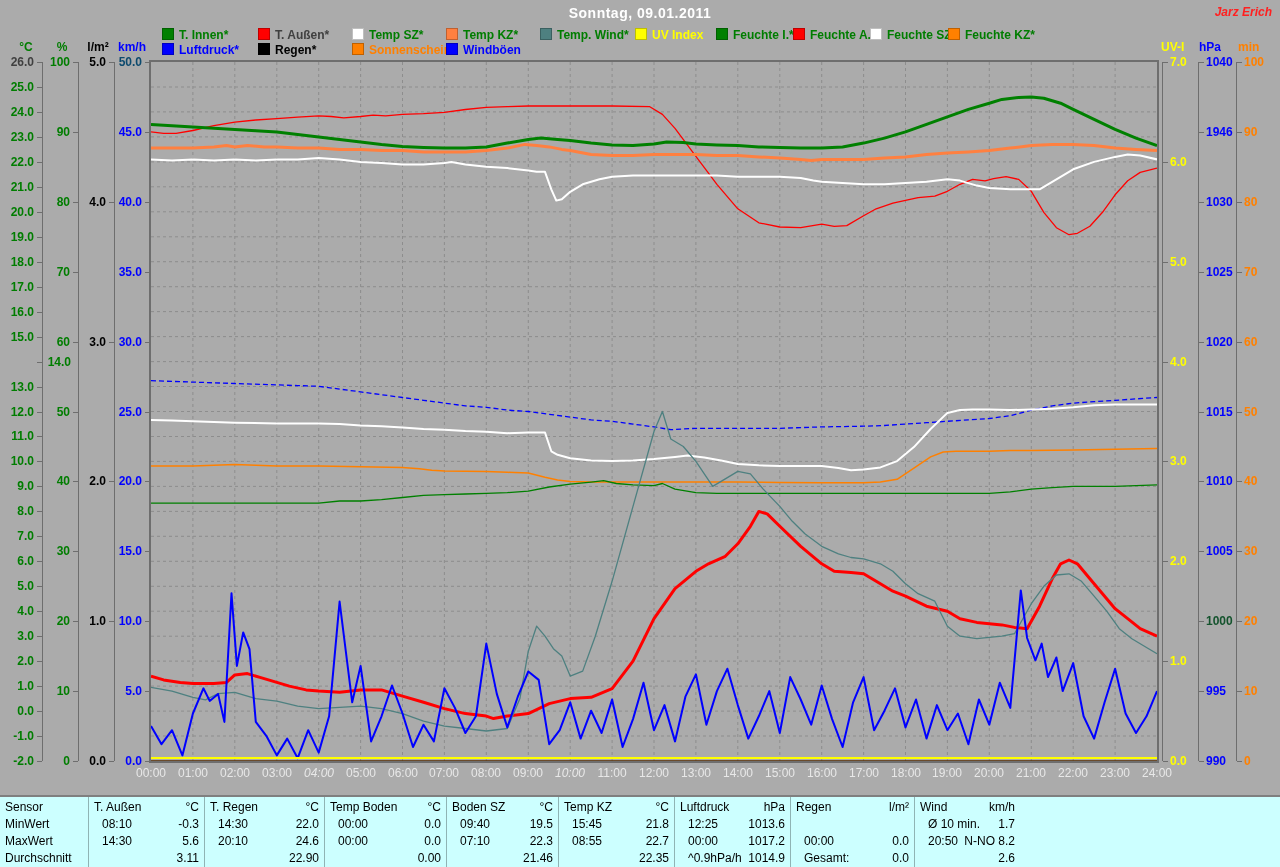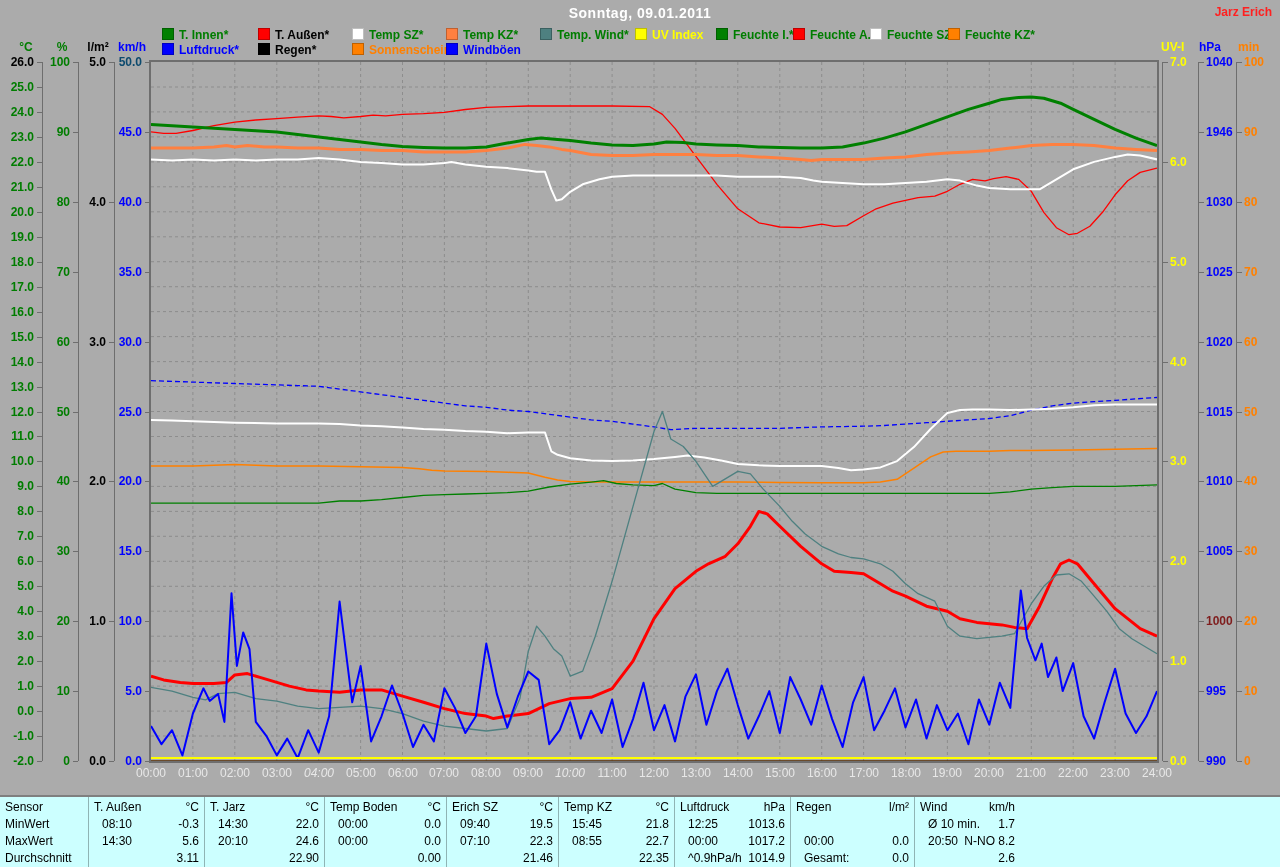"Jarz Erich" #author { font-style: none -> italic }
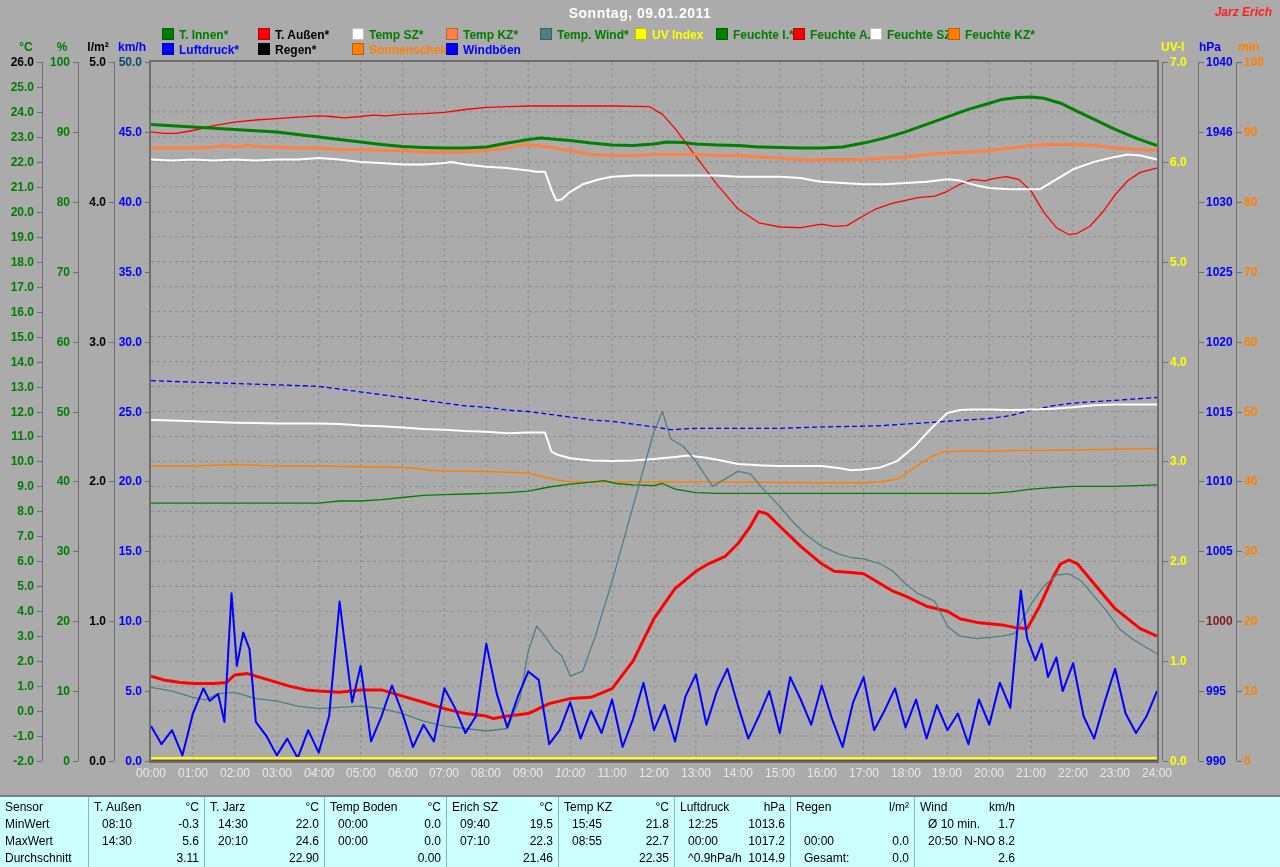"T. Außen*" div.legend-item { color: #000000 -> #404040 }
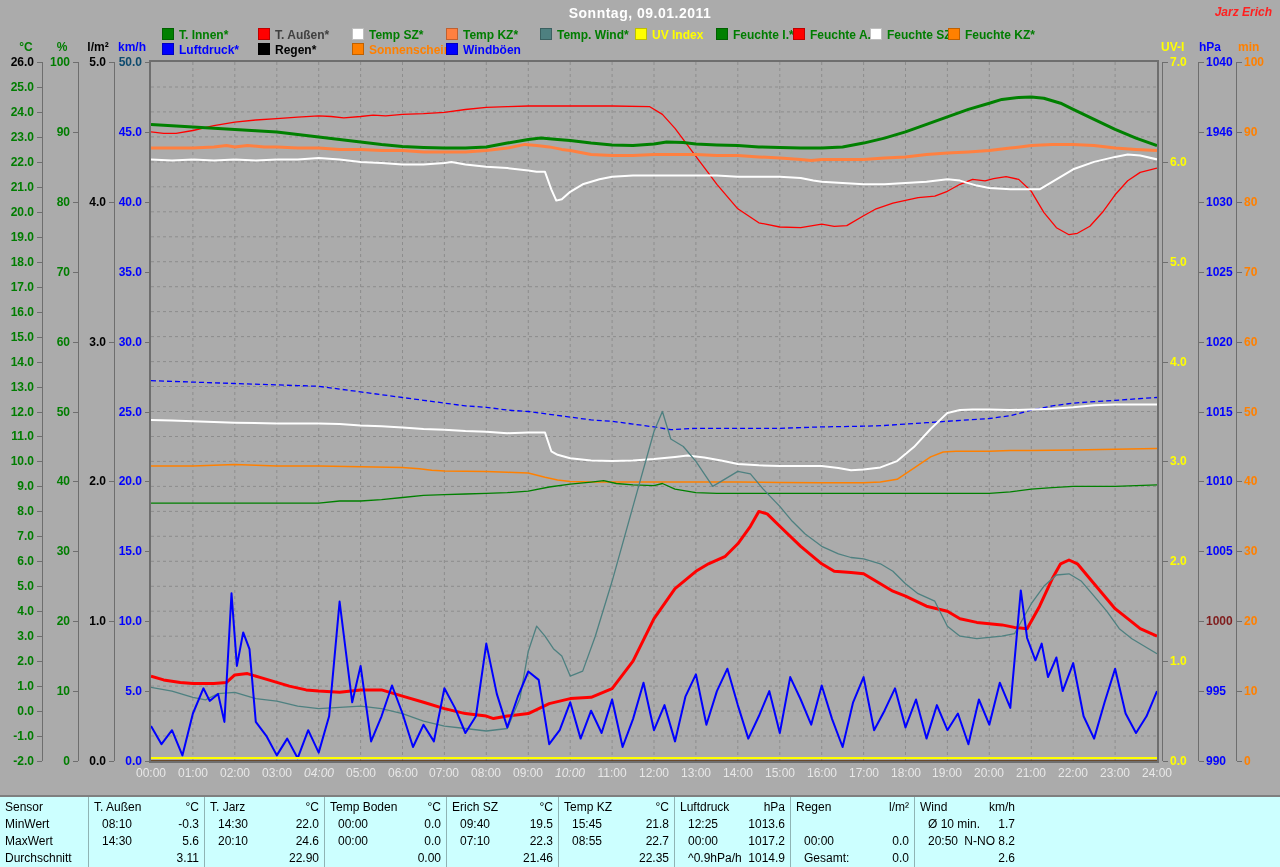"26.0" div.axis-num { color: #000000 -> #404040 }
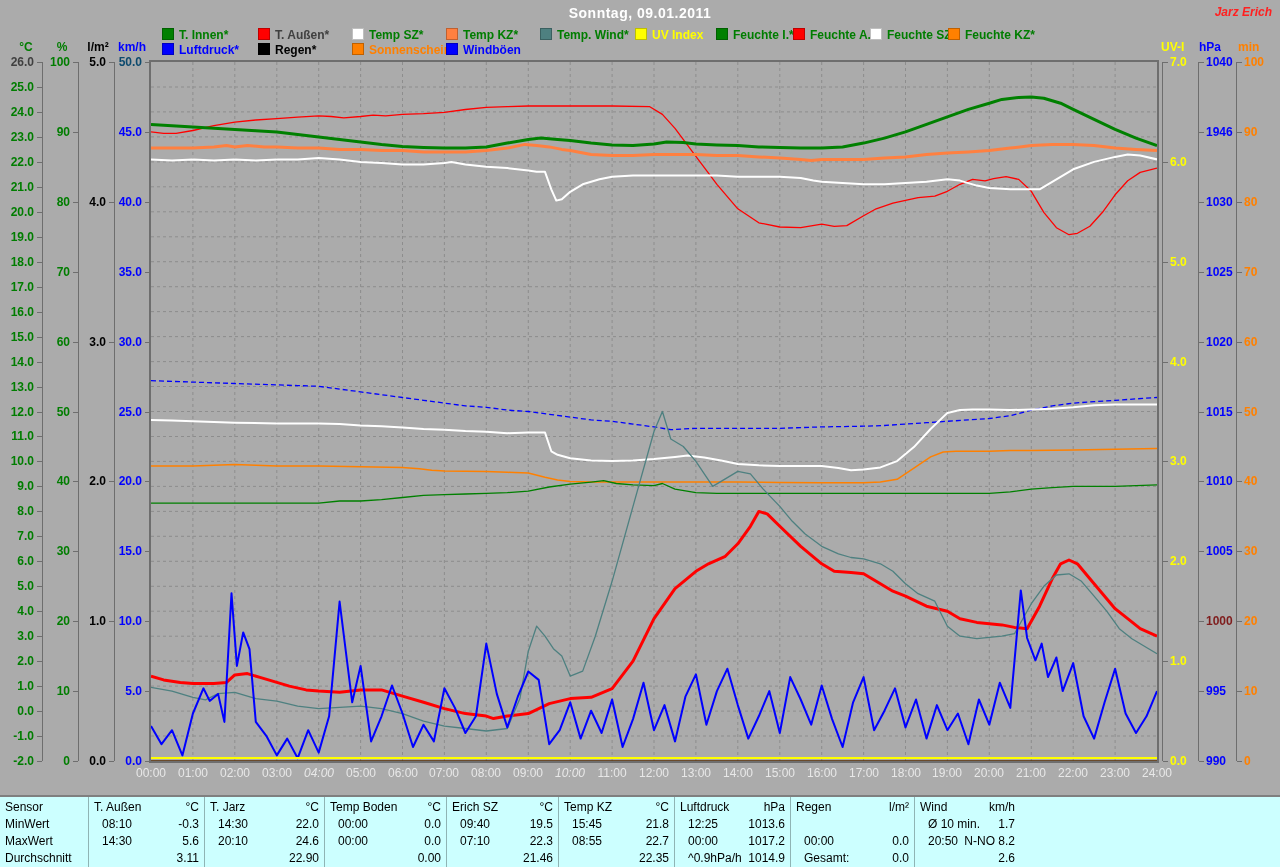"14.0" div.axis-num { padding-left: none -> 37px }
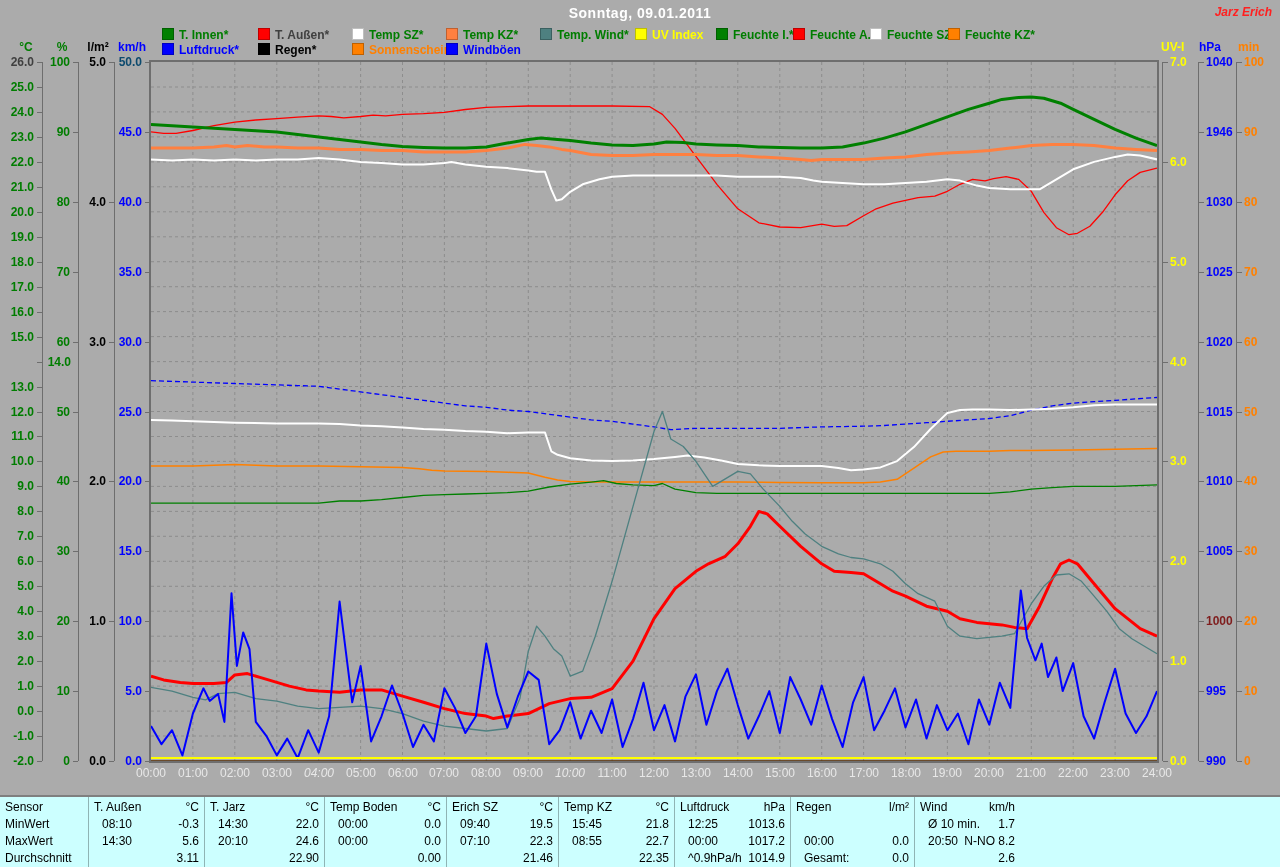"1000" div.axis-num { color: #7f1d1d -> #14532d }
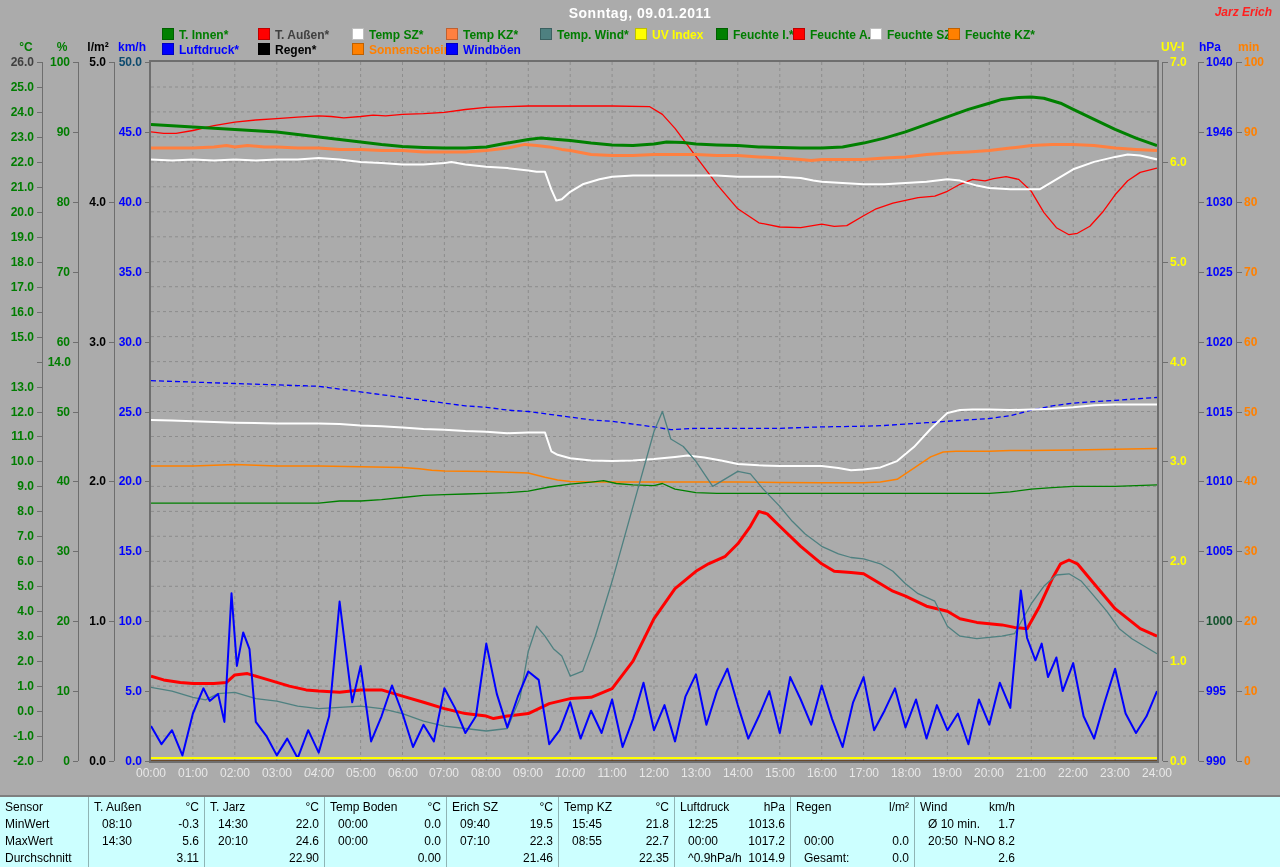"T. Jarz" div { text: Jarz -> Regen }
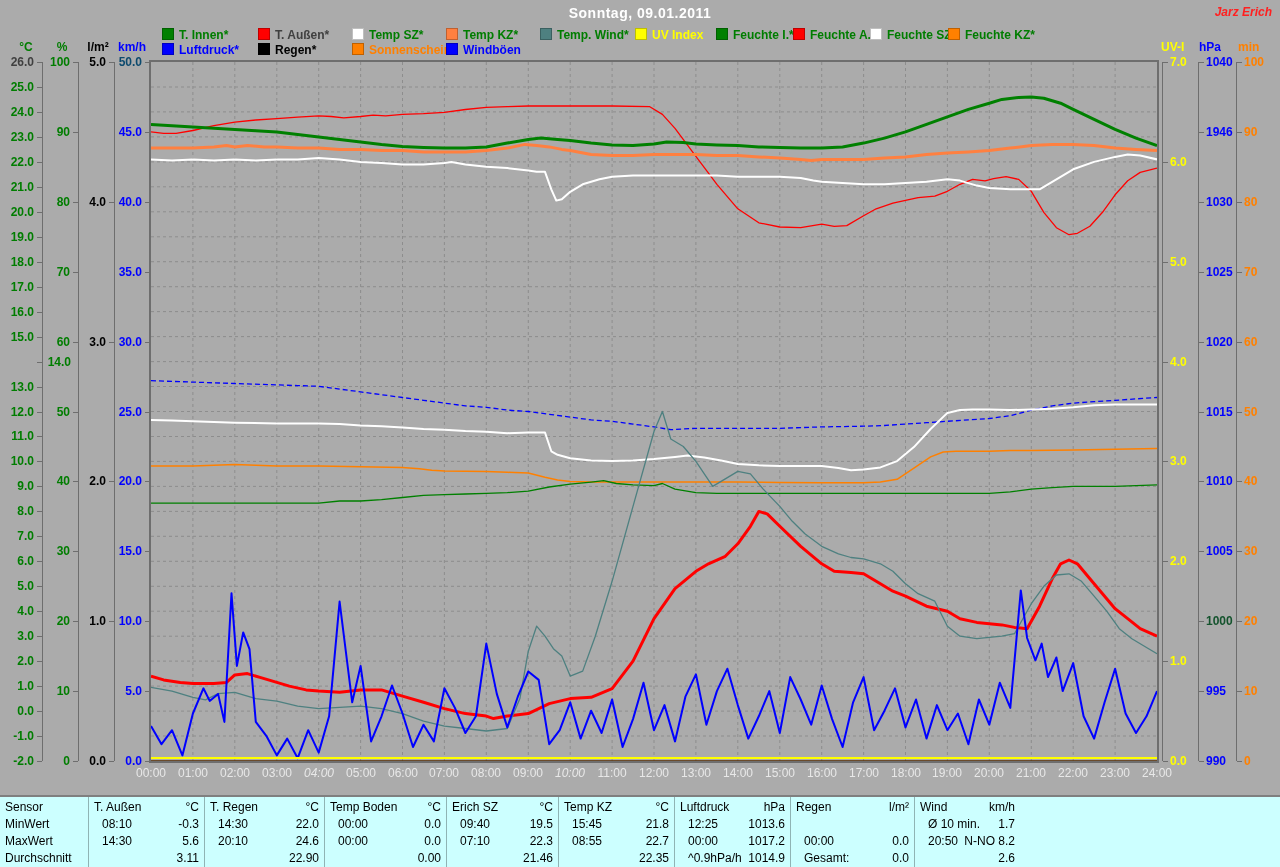"Erich SZ" div { text: Erich -> Boden }
